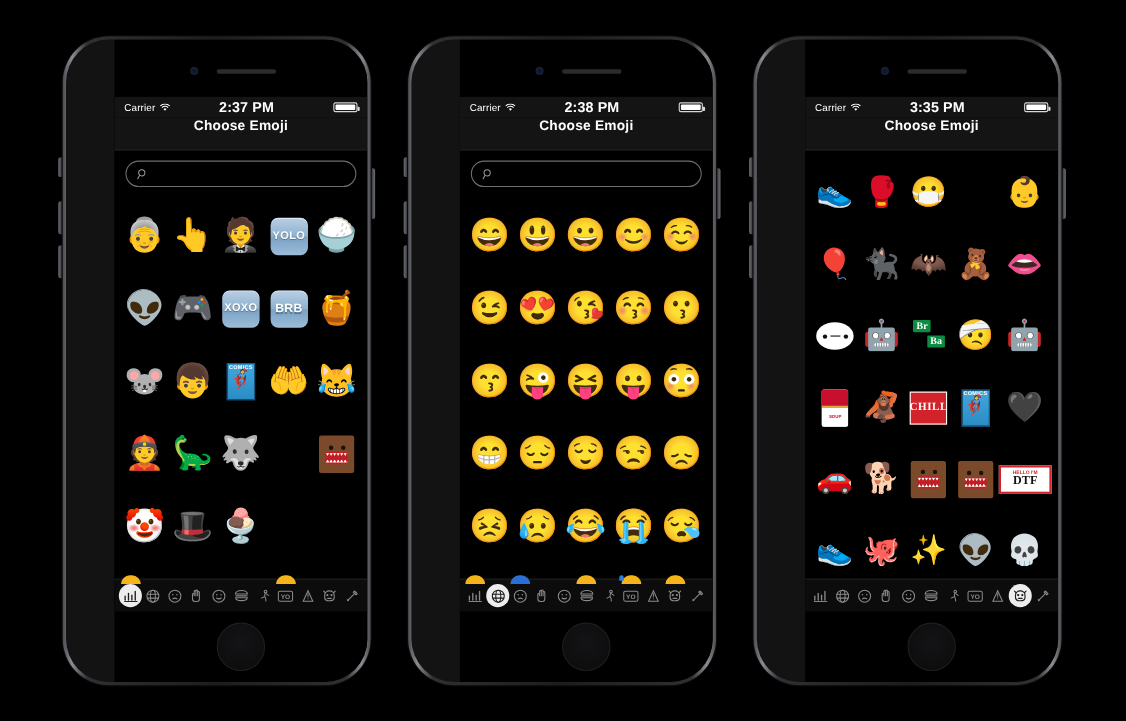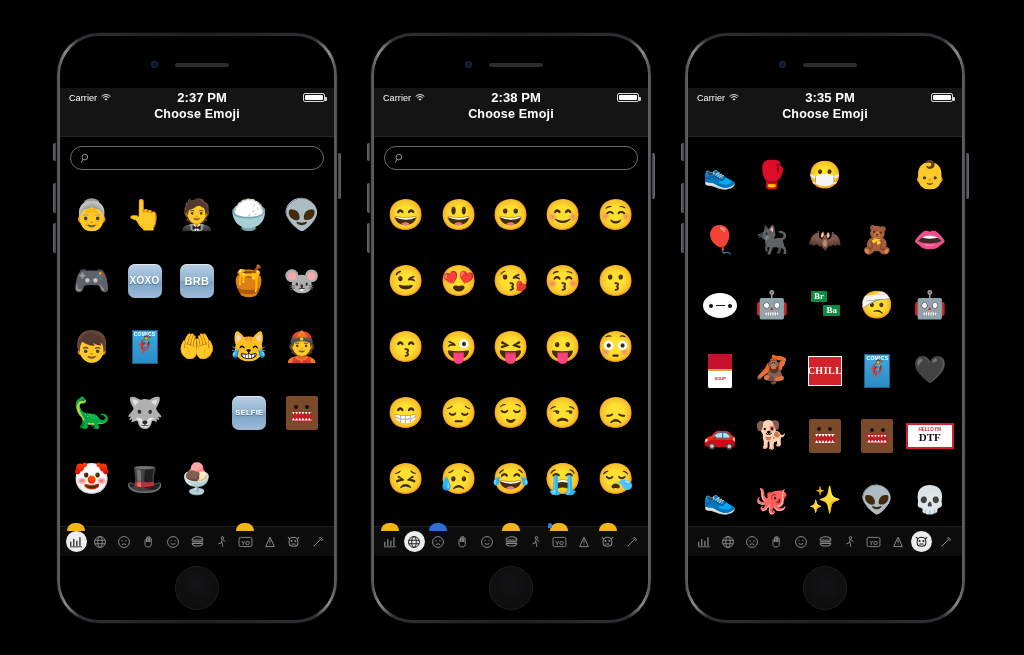"Carrier" .phone-inner { padding-left: none -> 44px }
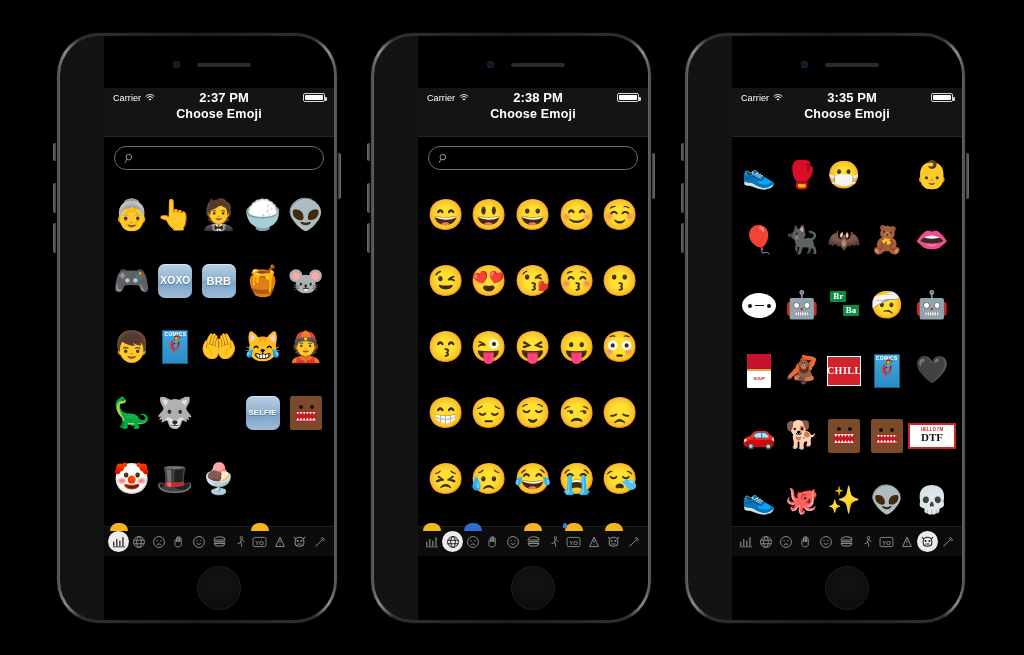"YOLO" div.cell { html: none -> <div> <div>YOLO</div> </div> }
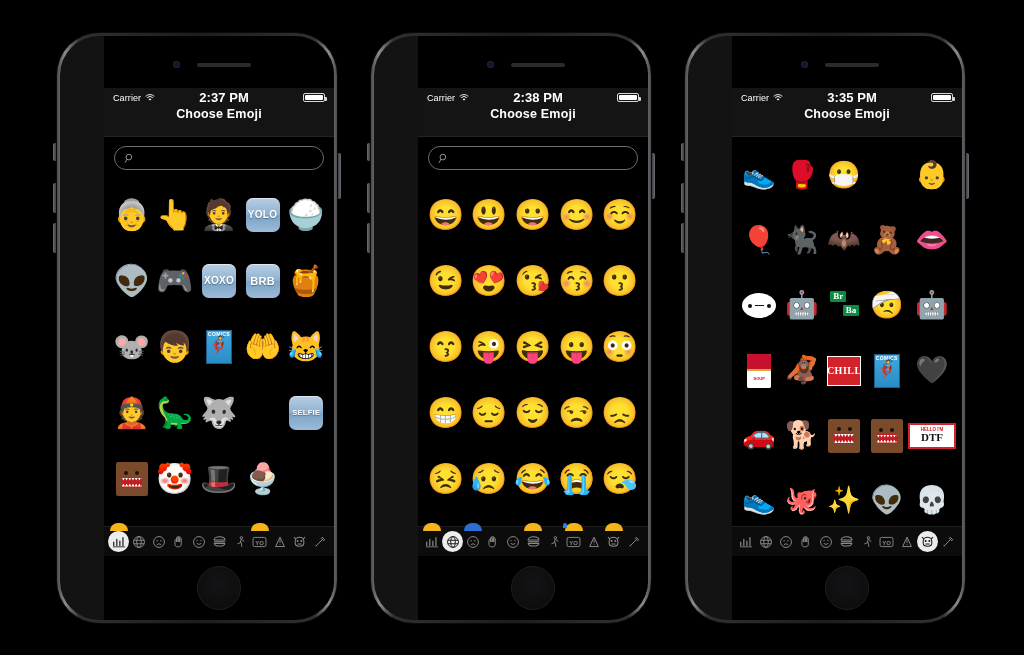"SELFIE" div.cell { html: <div> <div>SELFIE</div> </div> -> none }
